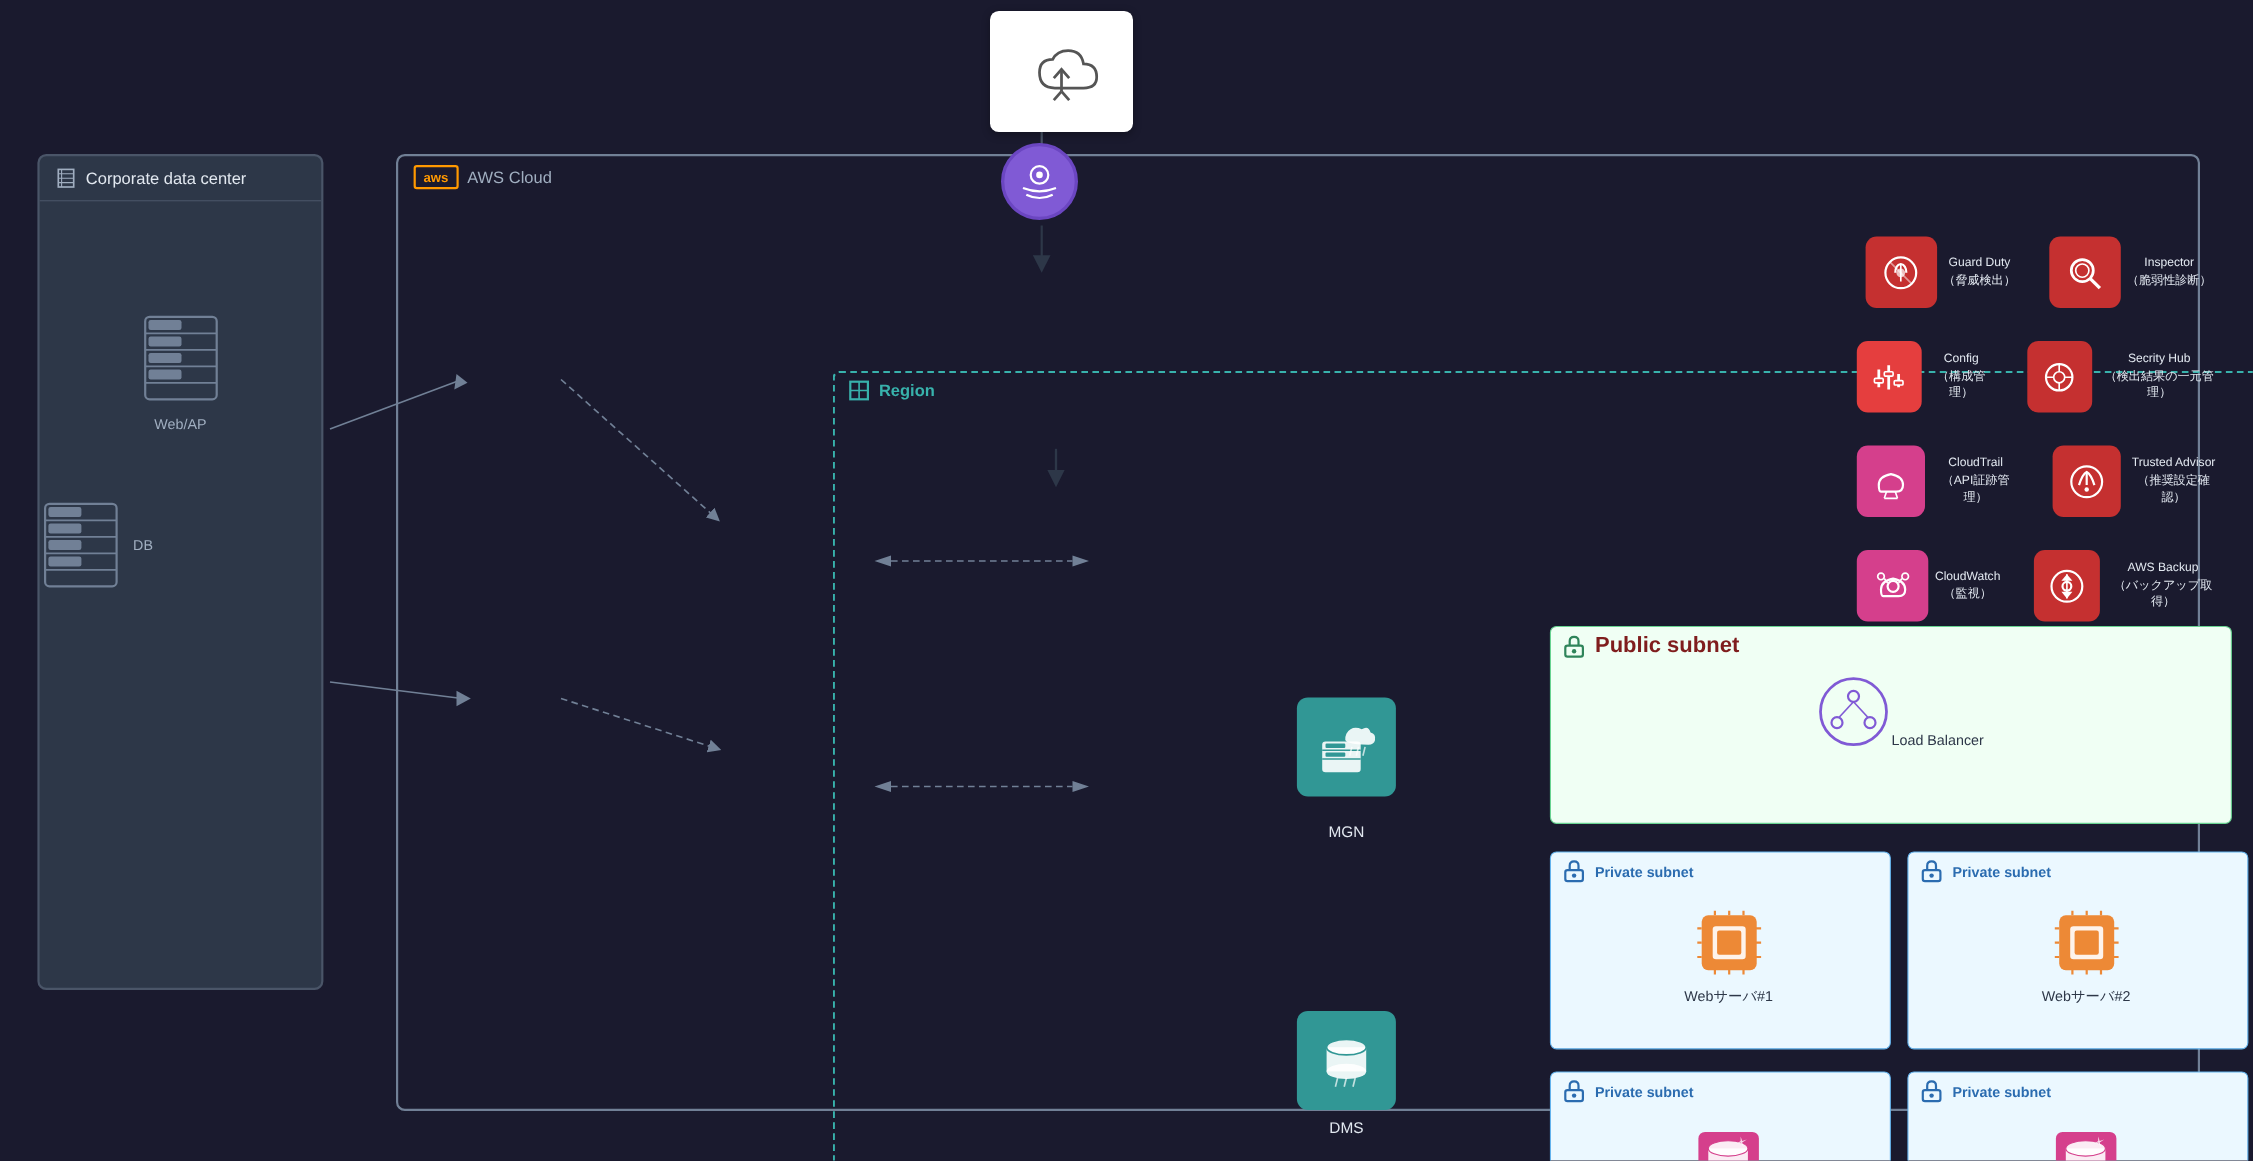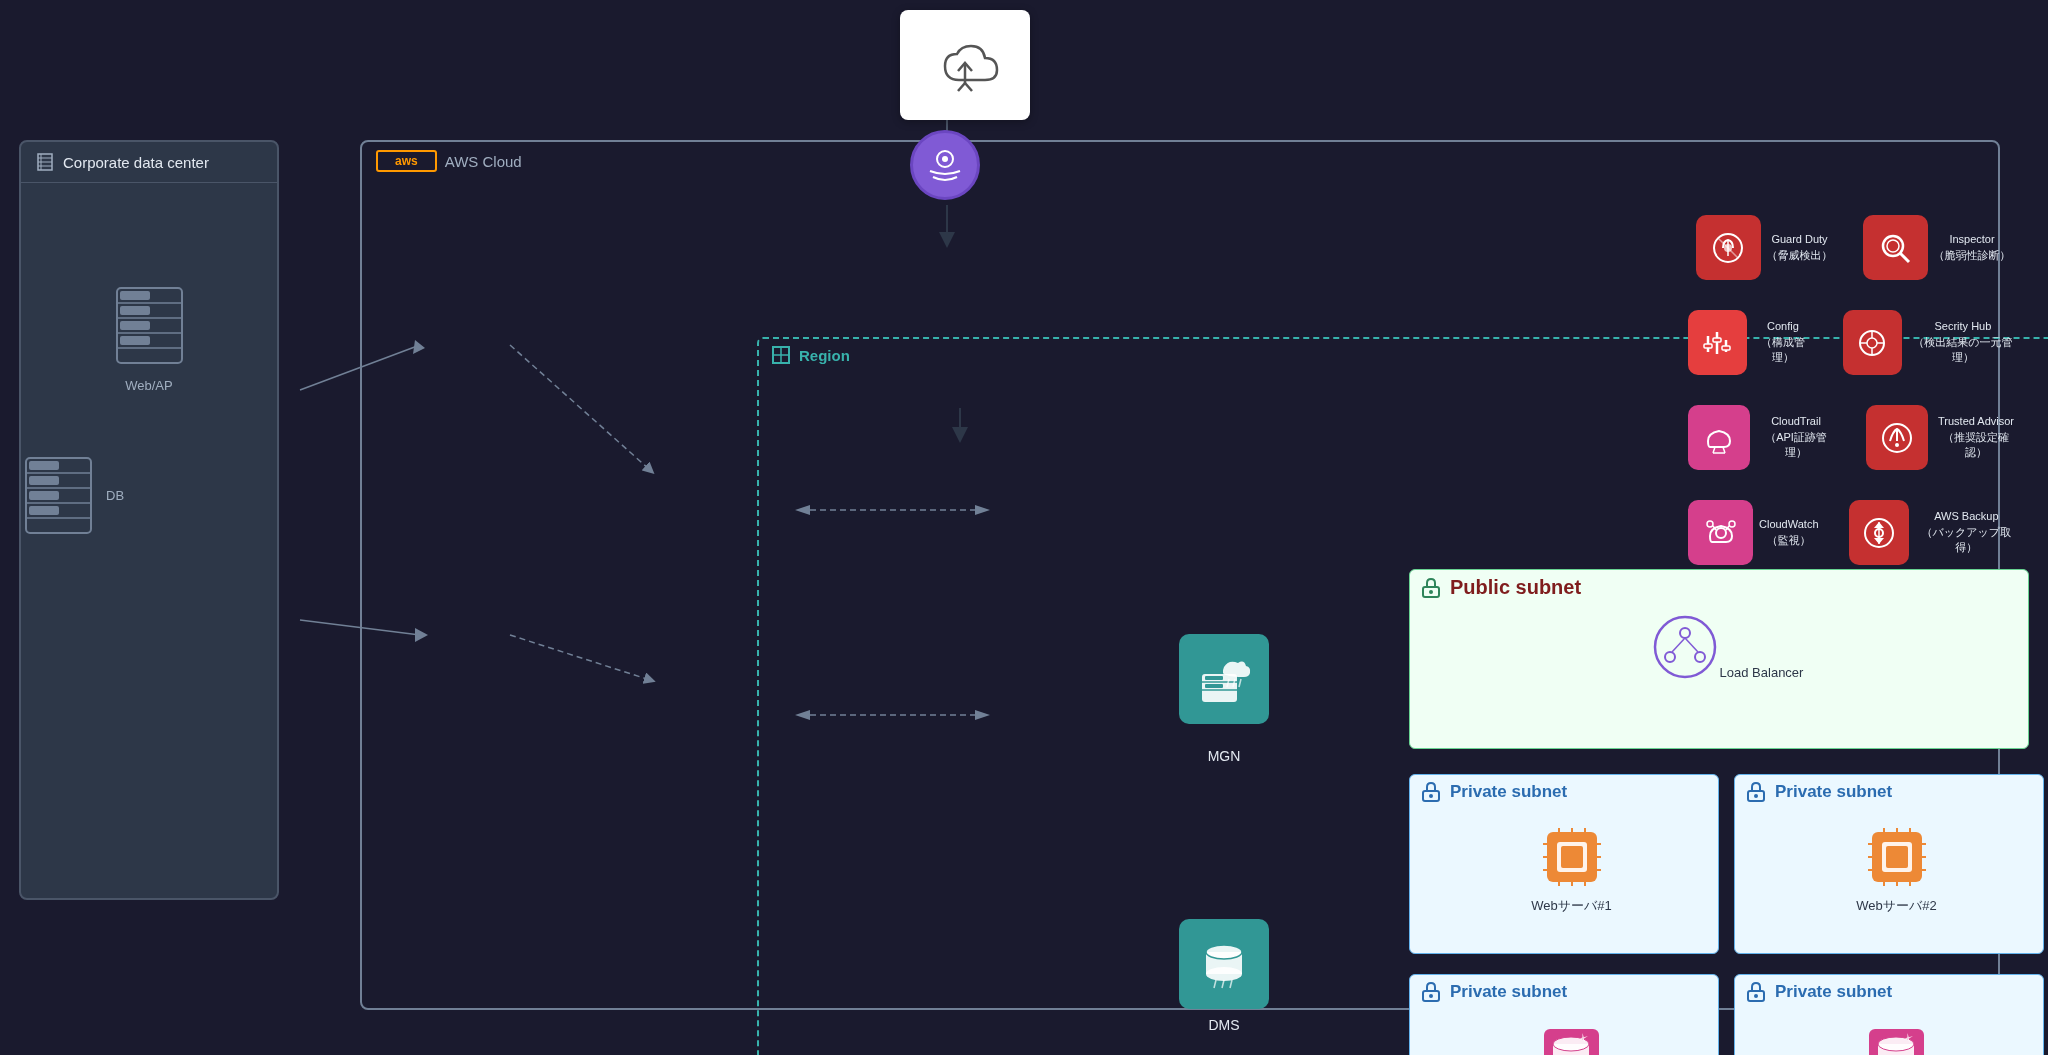"Corporate data center" .corp-datacenter { left: 19px -> 34px }
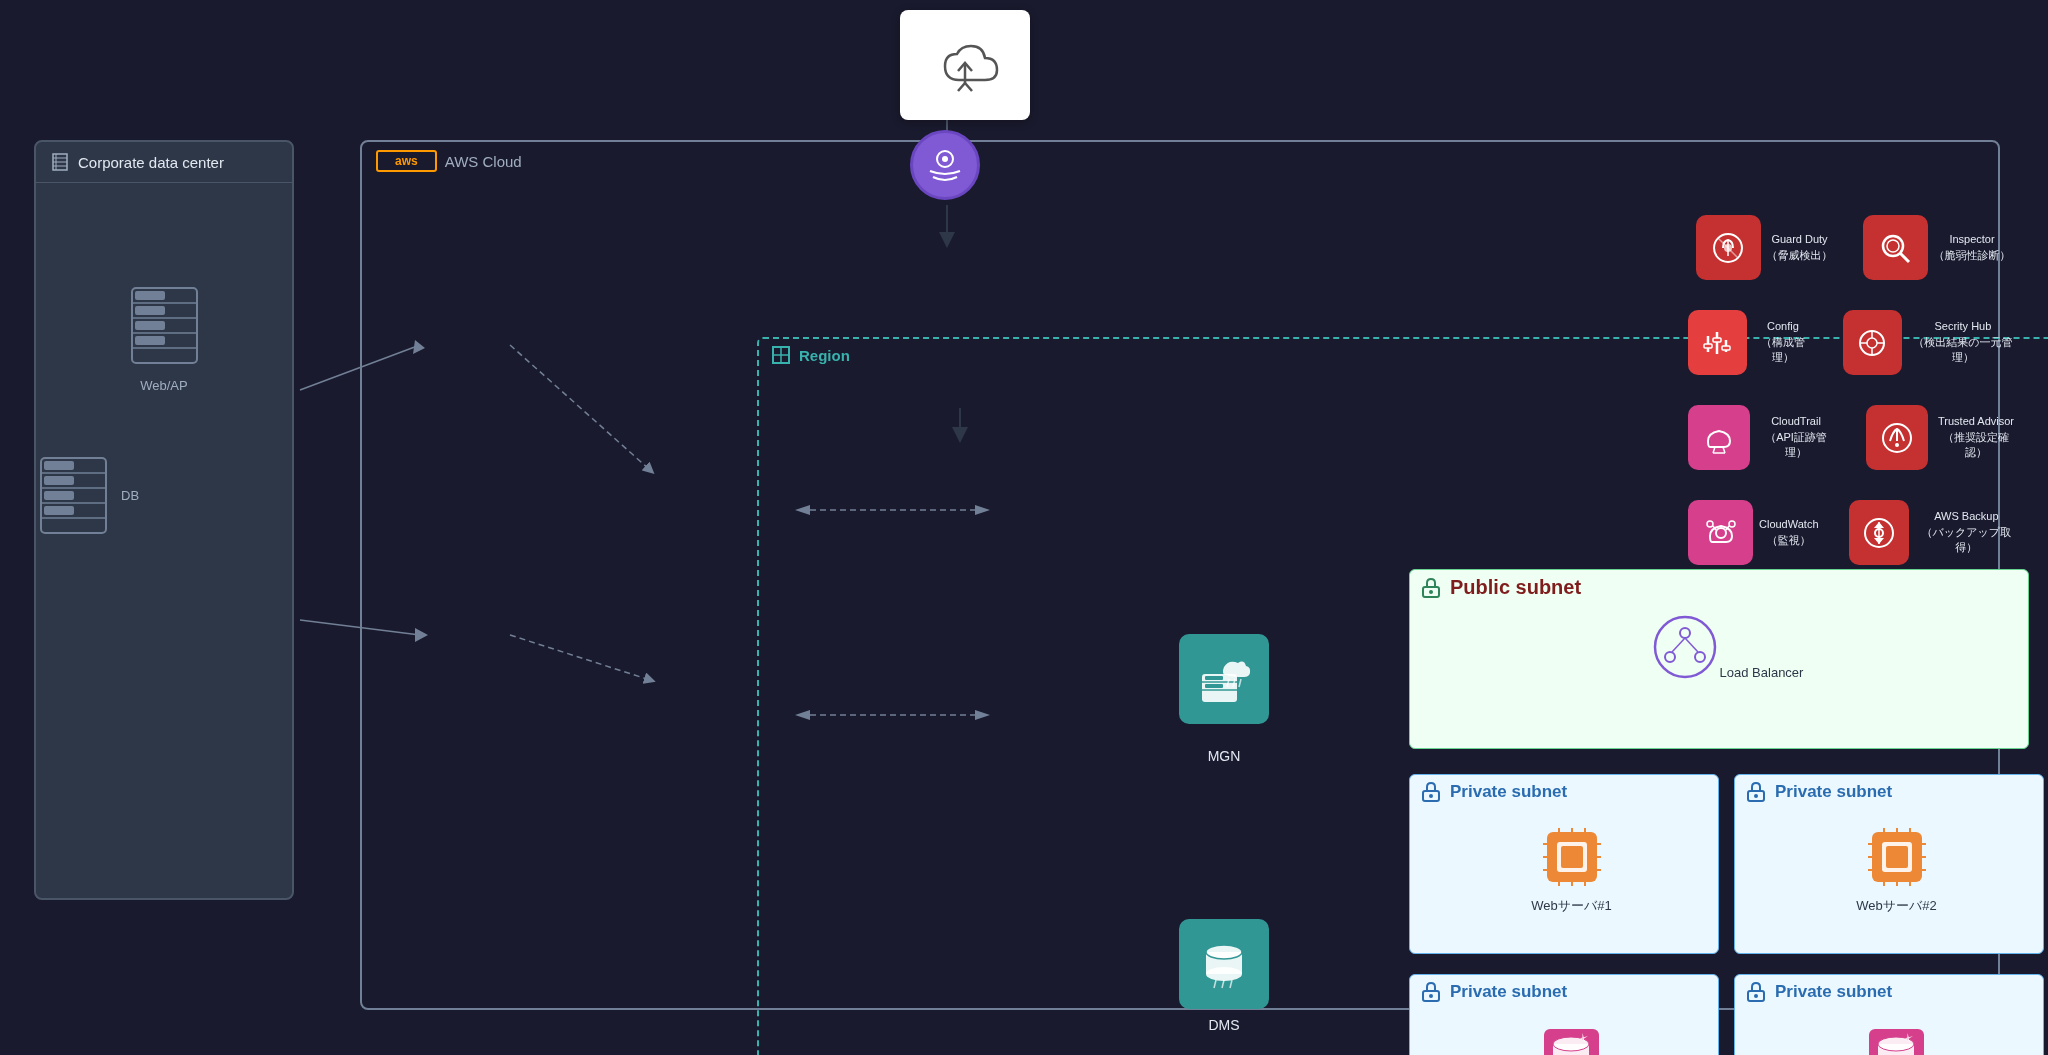"aws" .aws-logo { padding: 2px 17px -> 2px 7px }
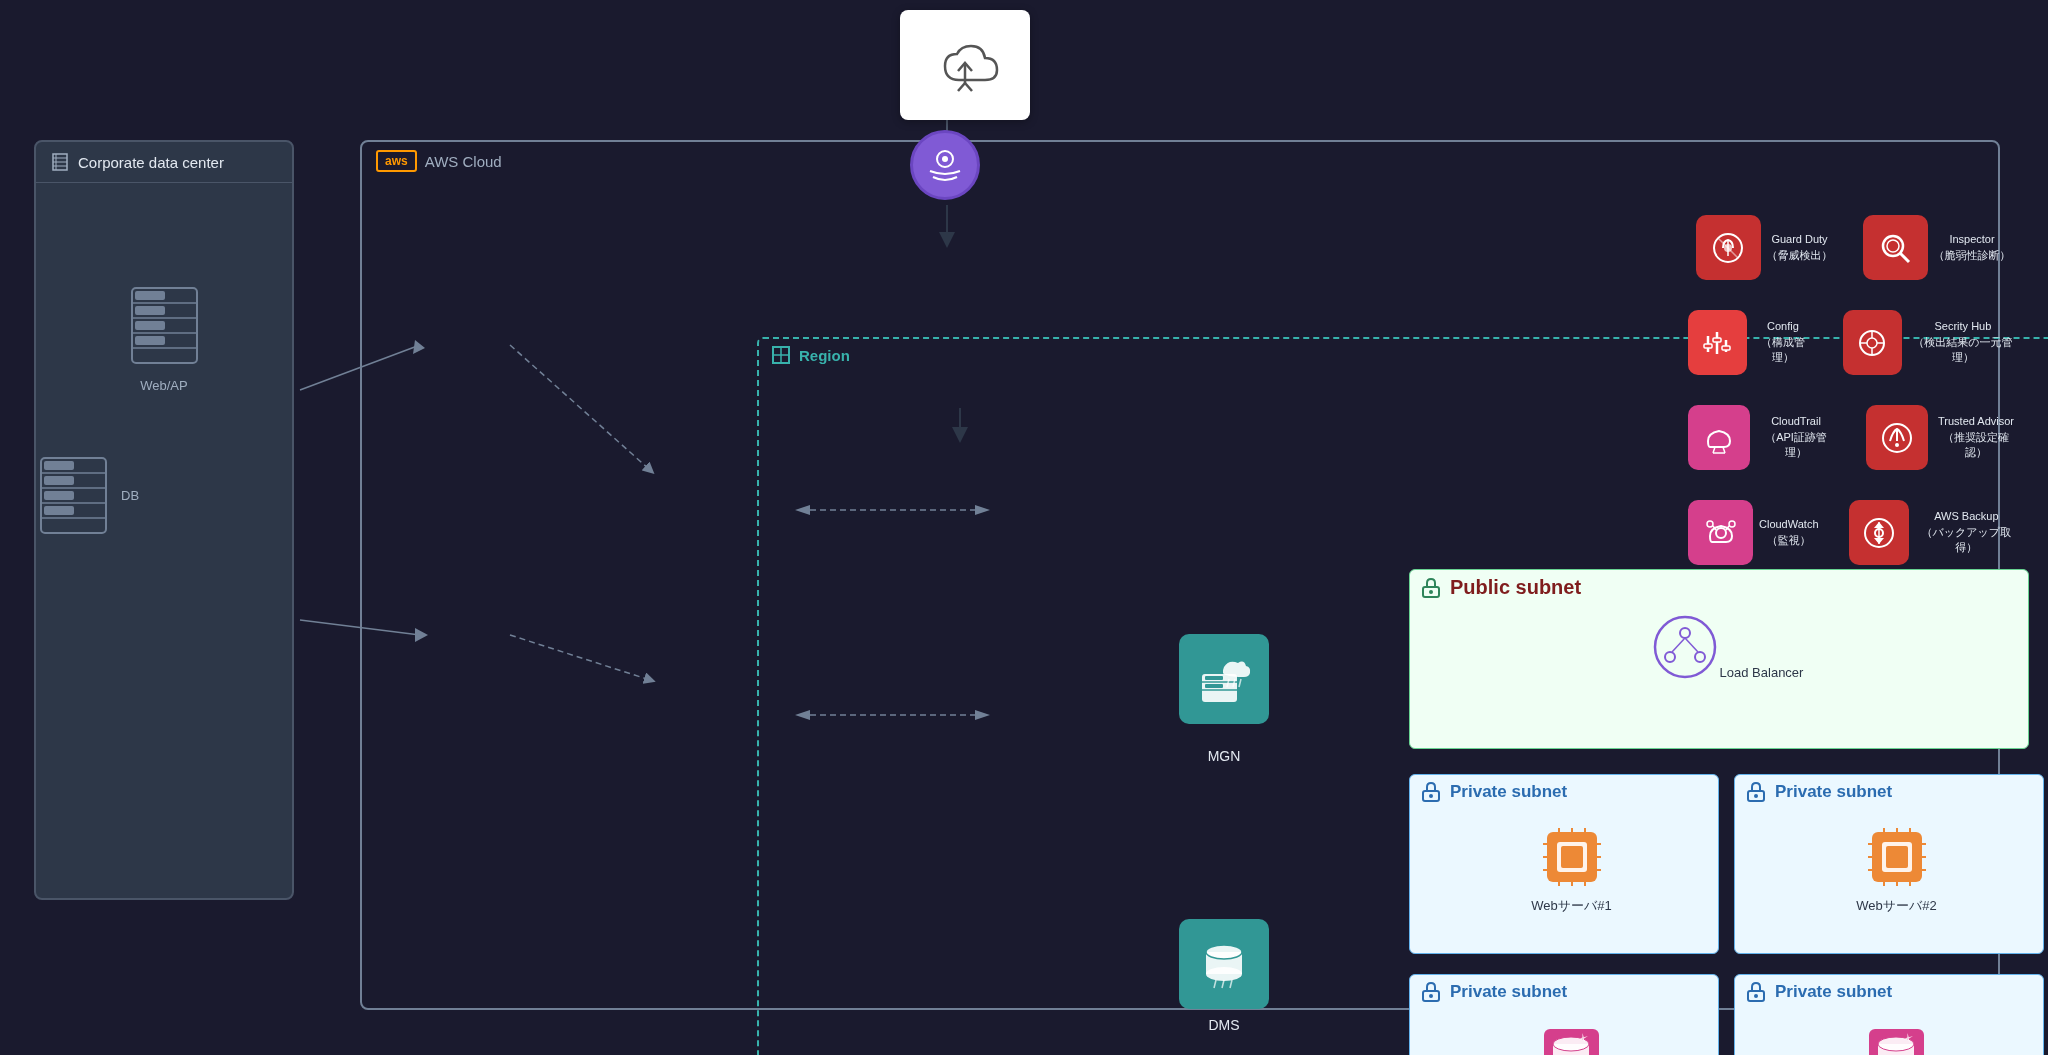"Private subnet" .subnet-label-private { font-size: 17px -> 13px }
